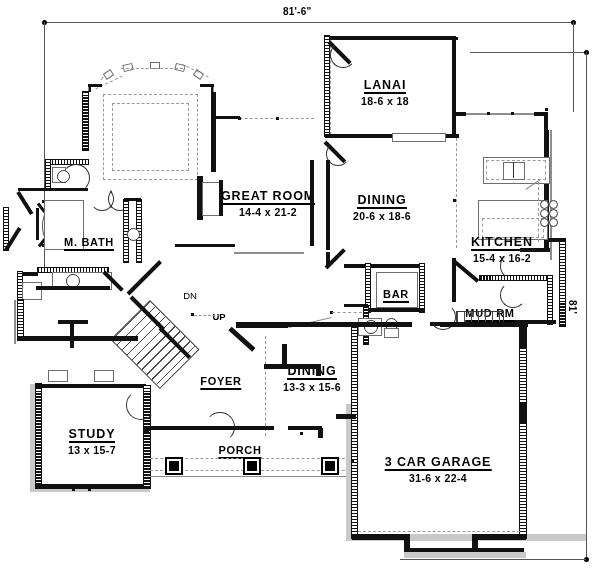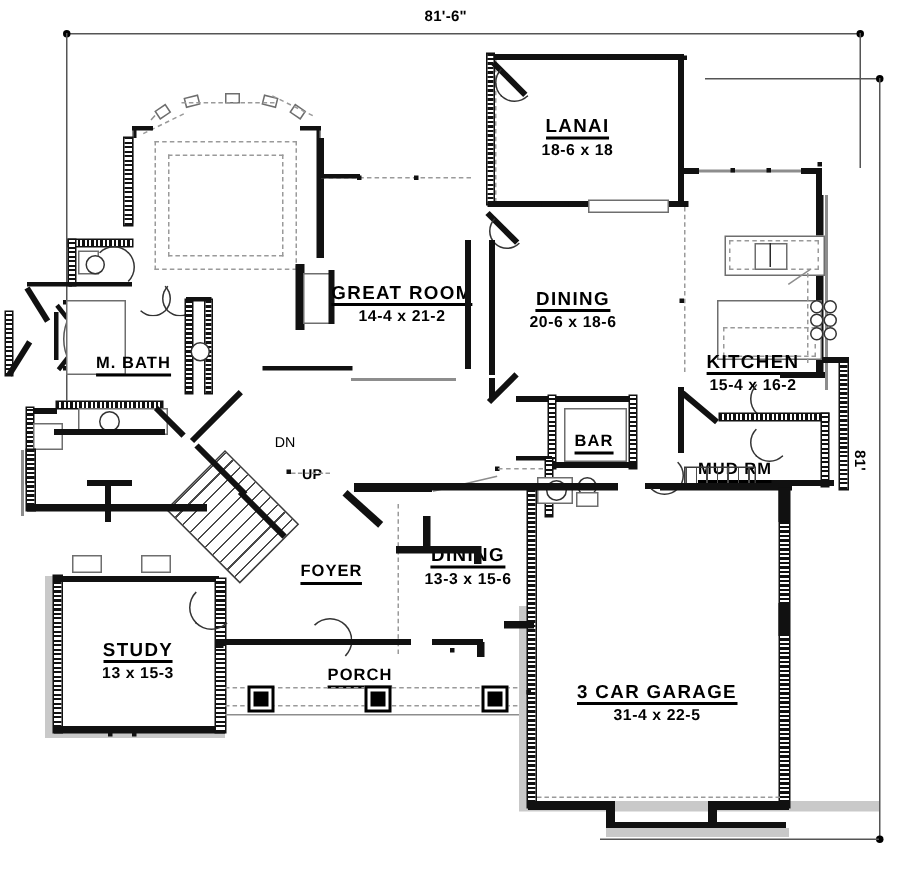"UP" div.tag { left: 208px -> 219px }
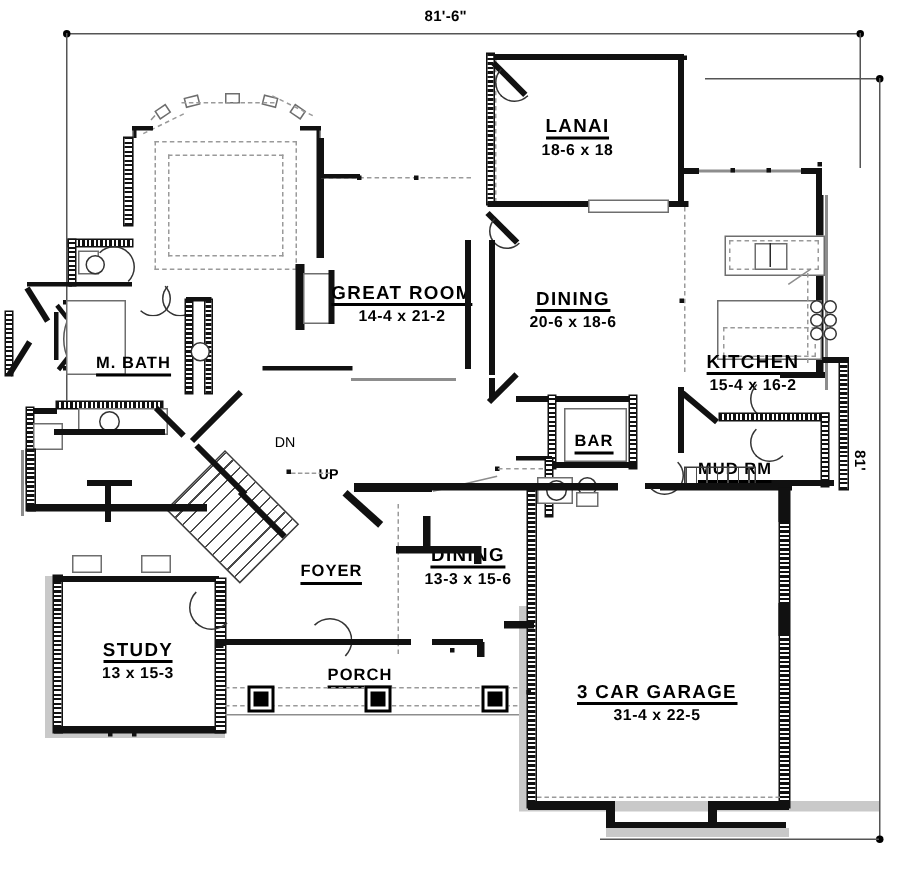"13 x 15-3" span.rdim { text: 15-3 -> 15-7 }
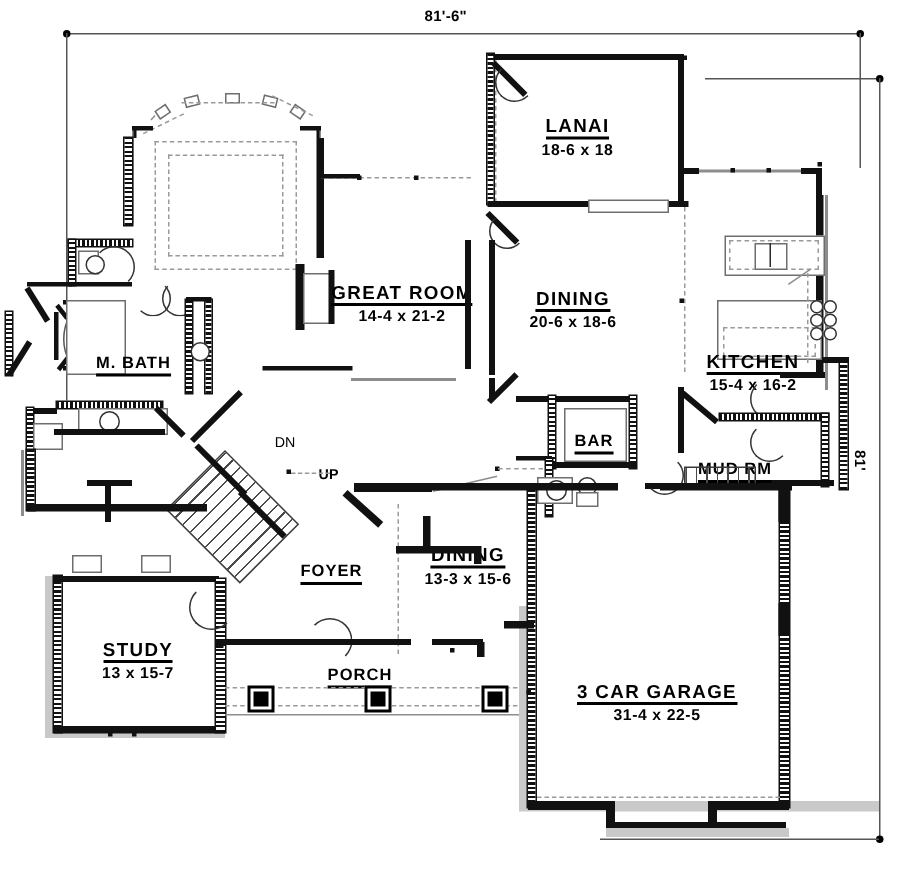"31-4 x 22-5" span.rdim { text: 31-4  x  22-5 -> 31-6  x  22-4 }
